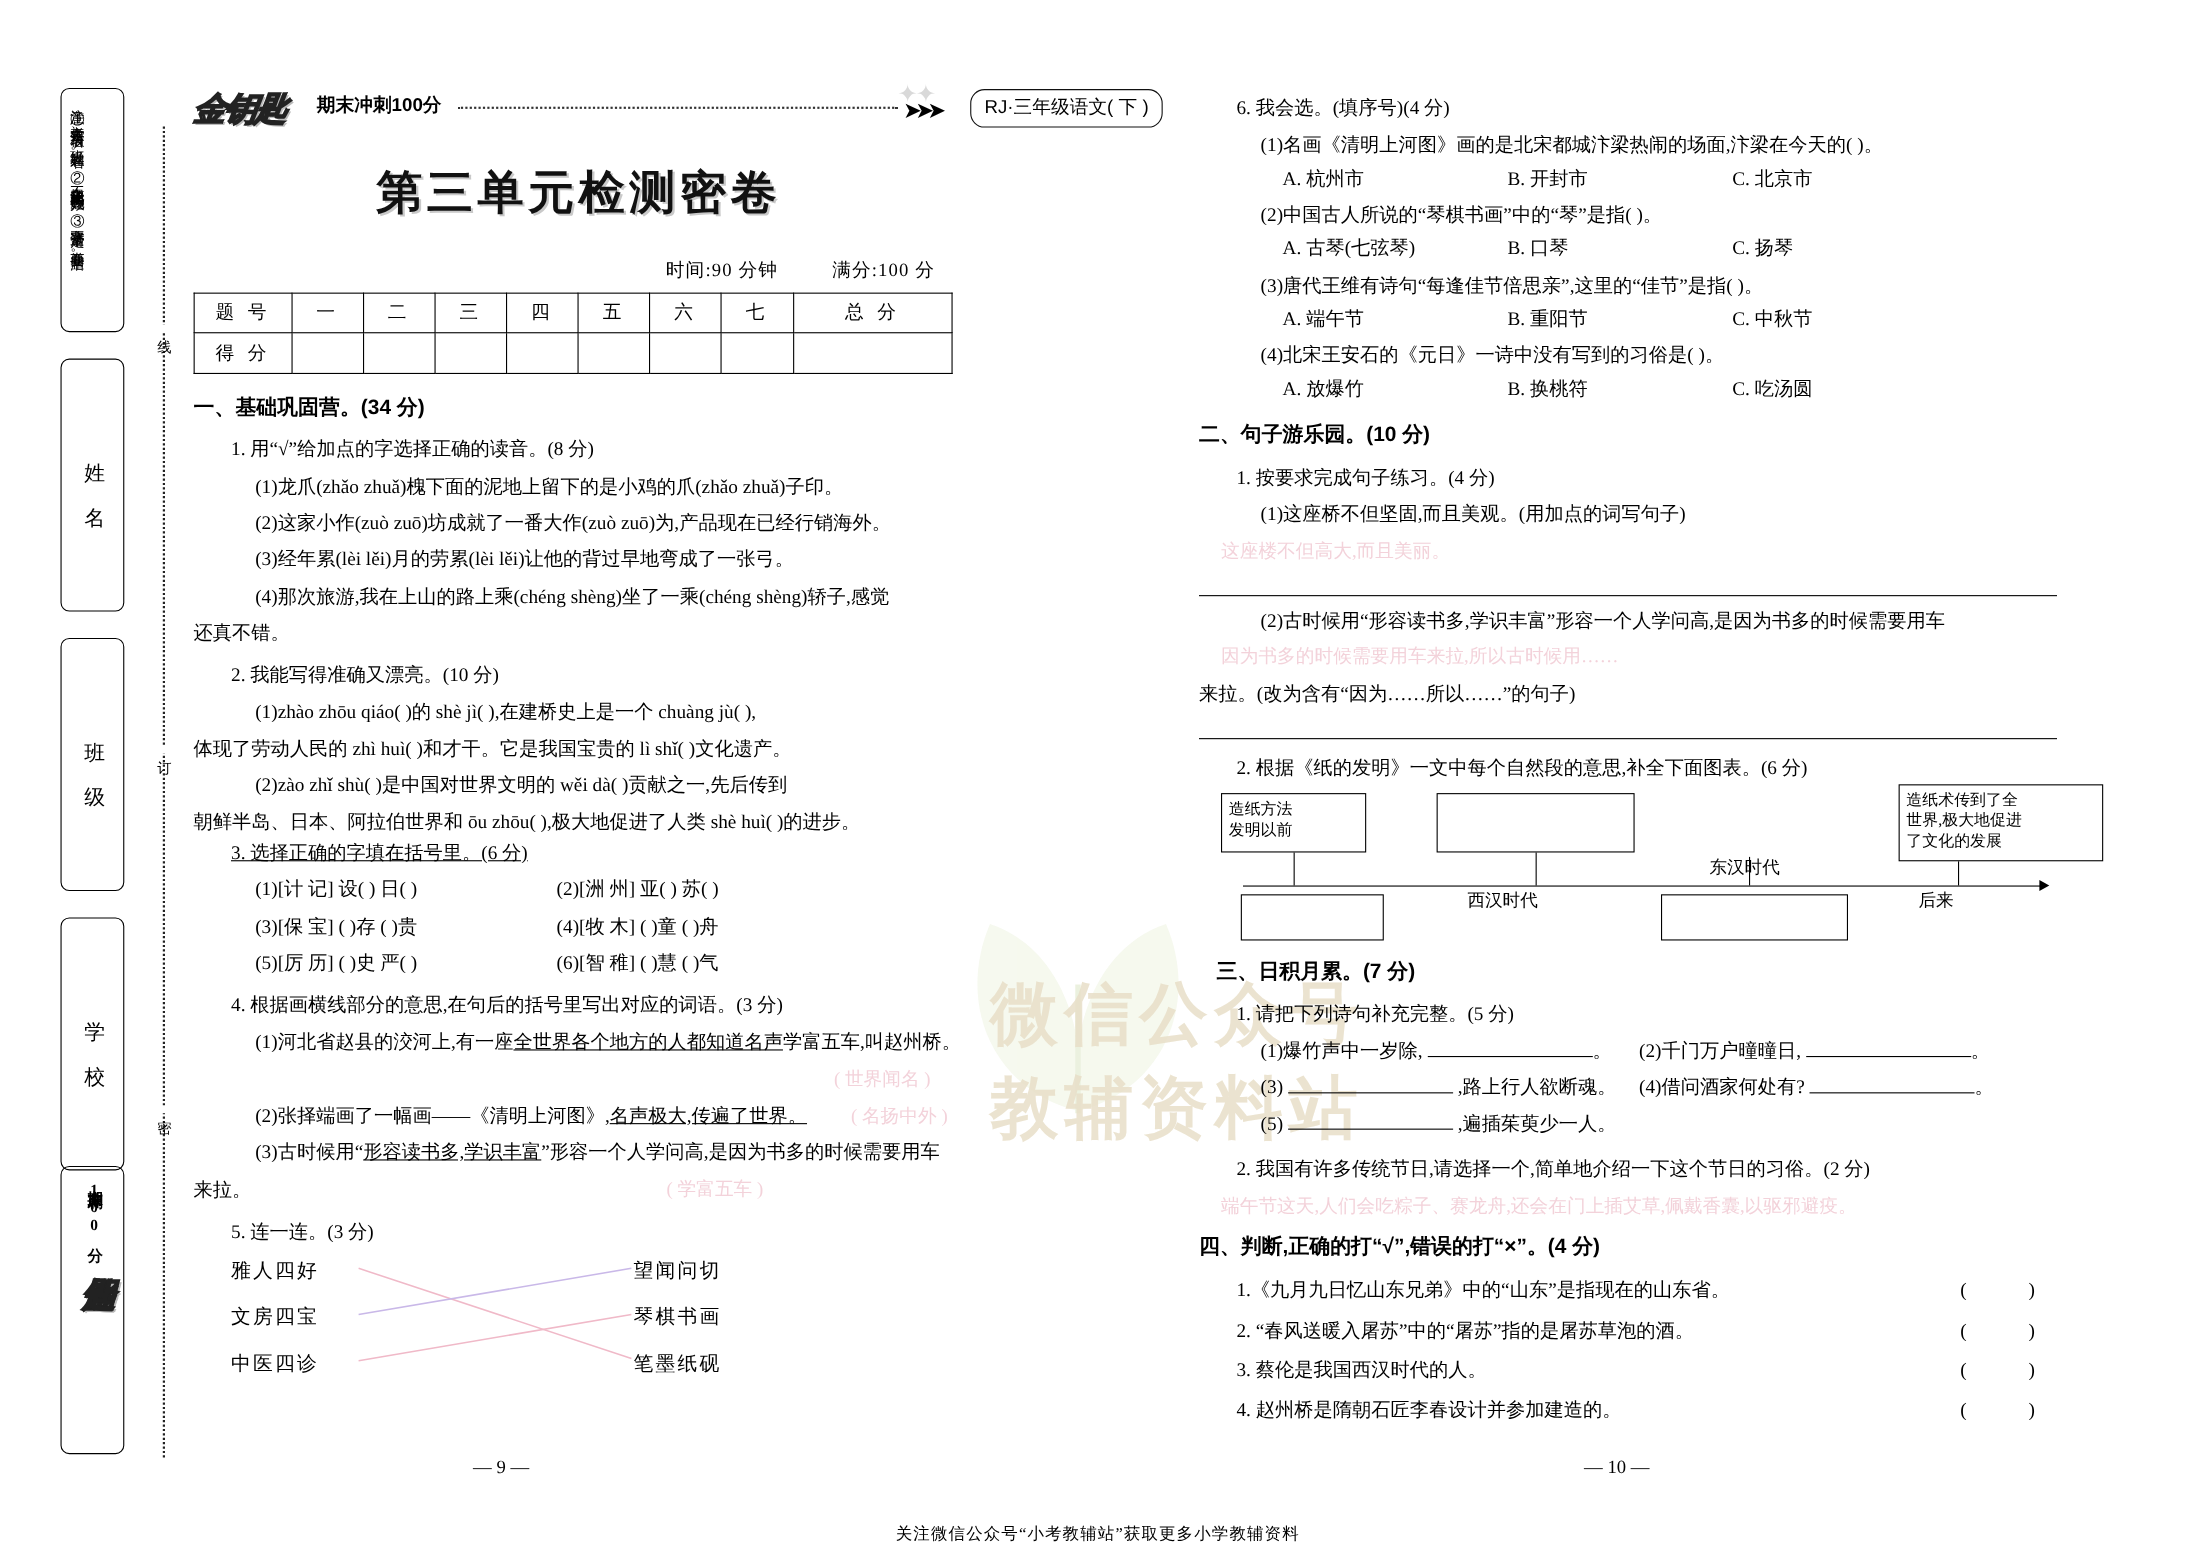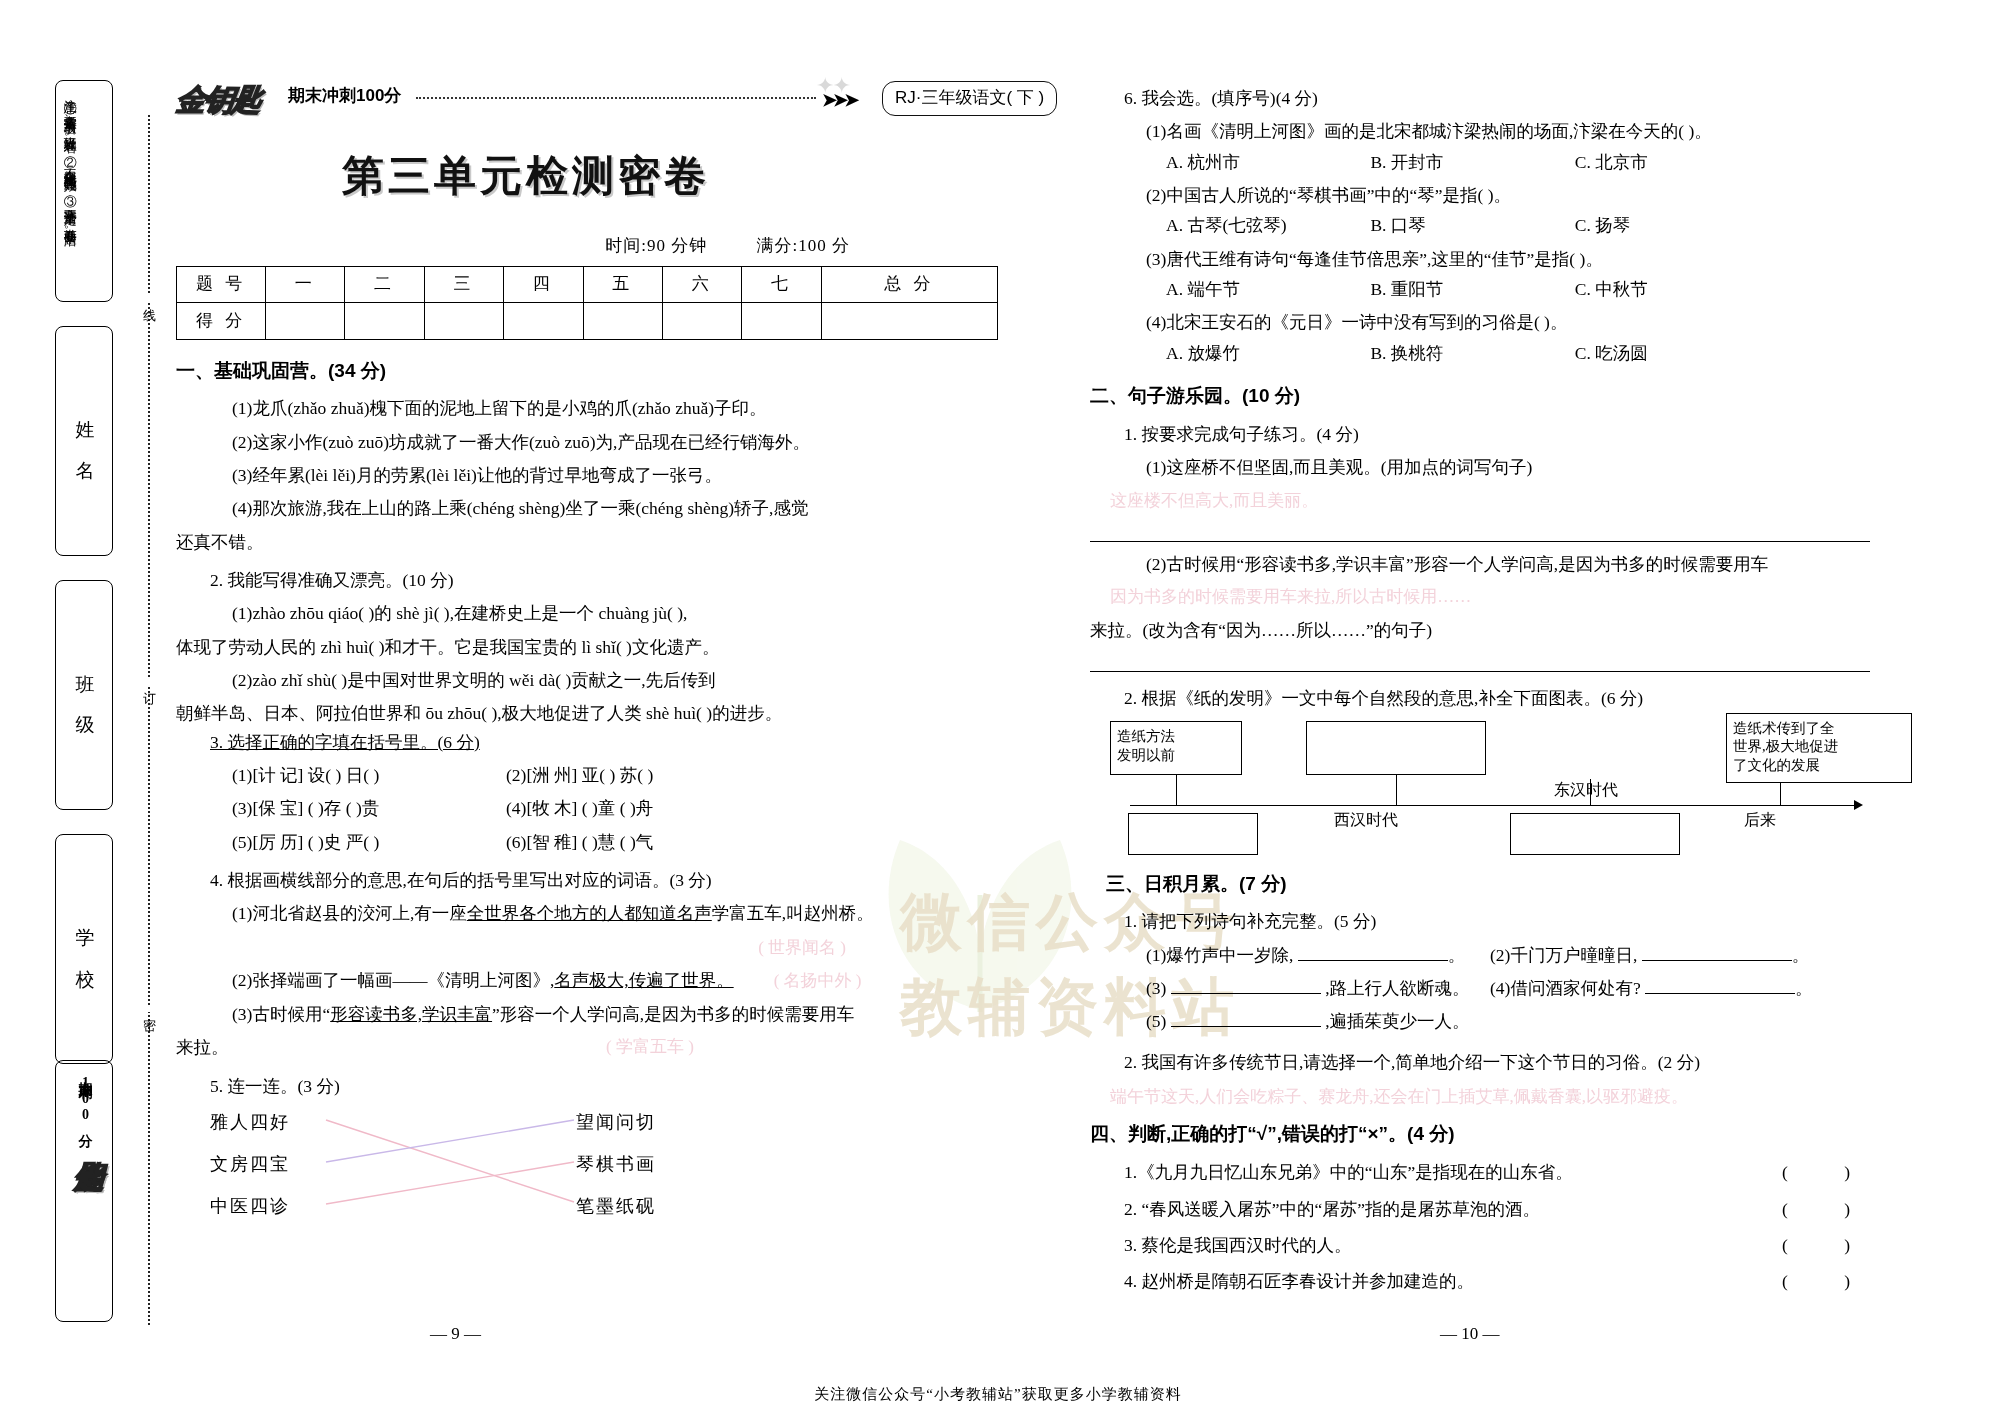"题 号" table.score { width: 822px -> 690px }
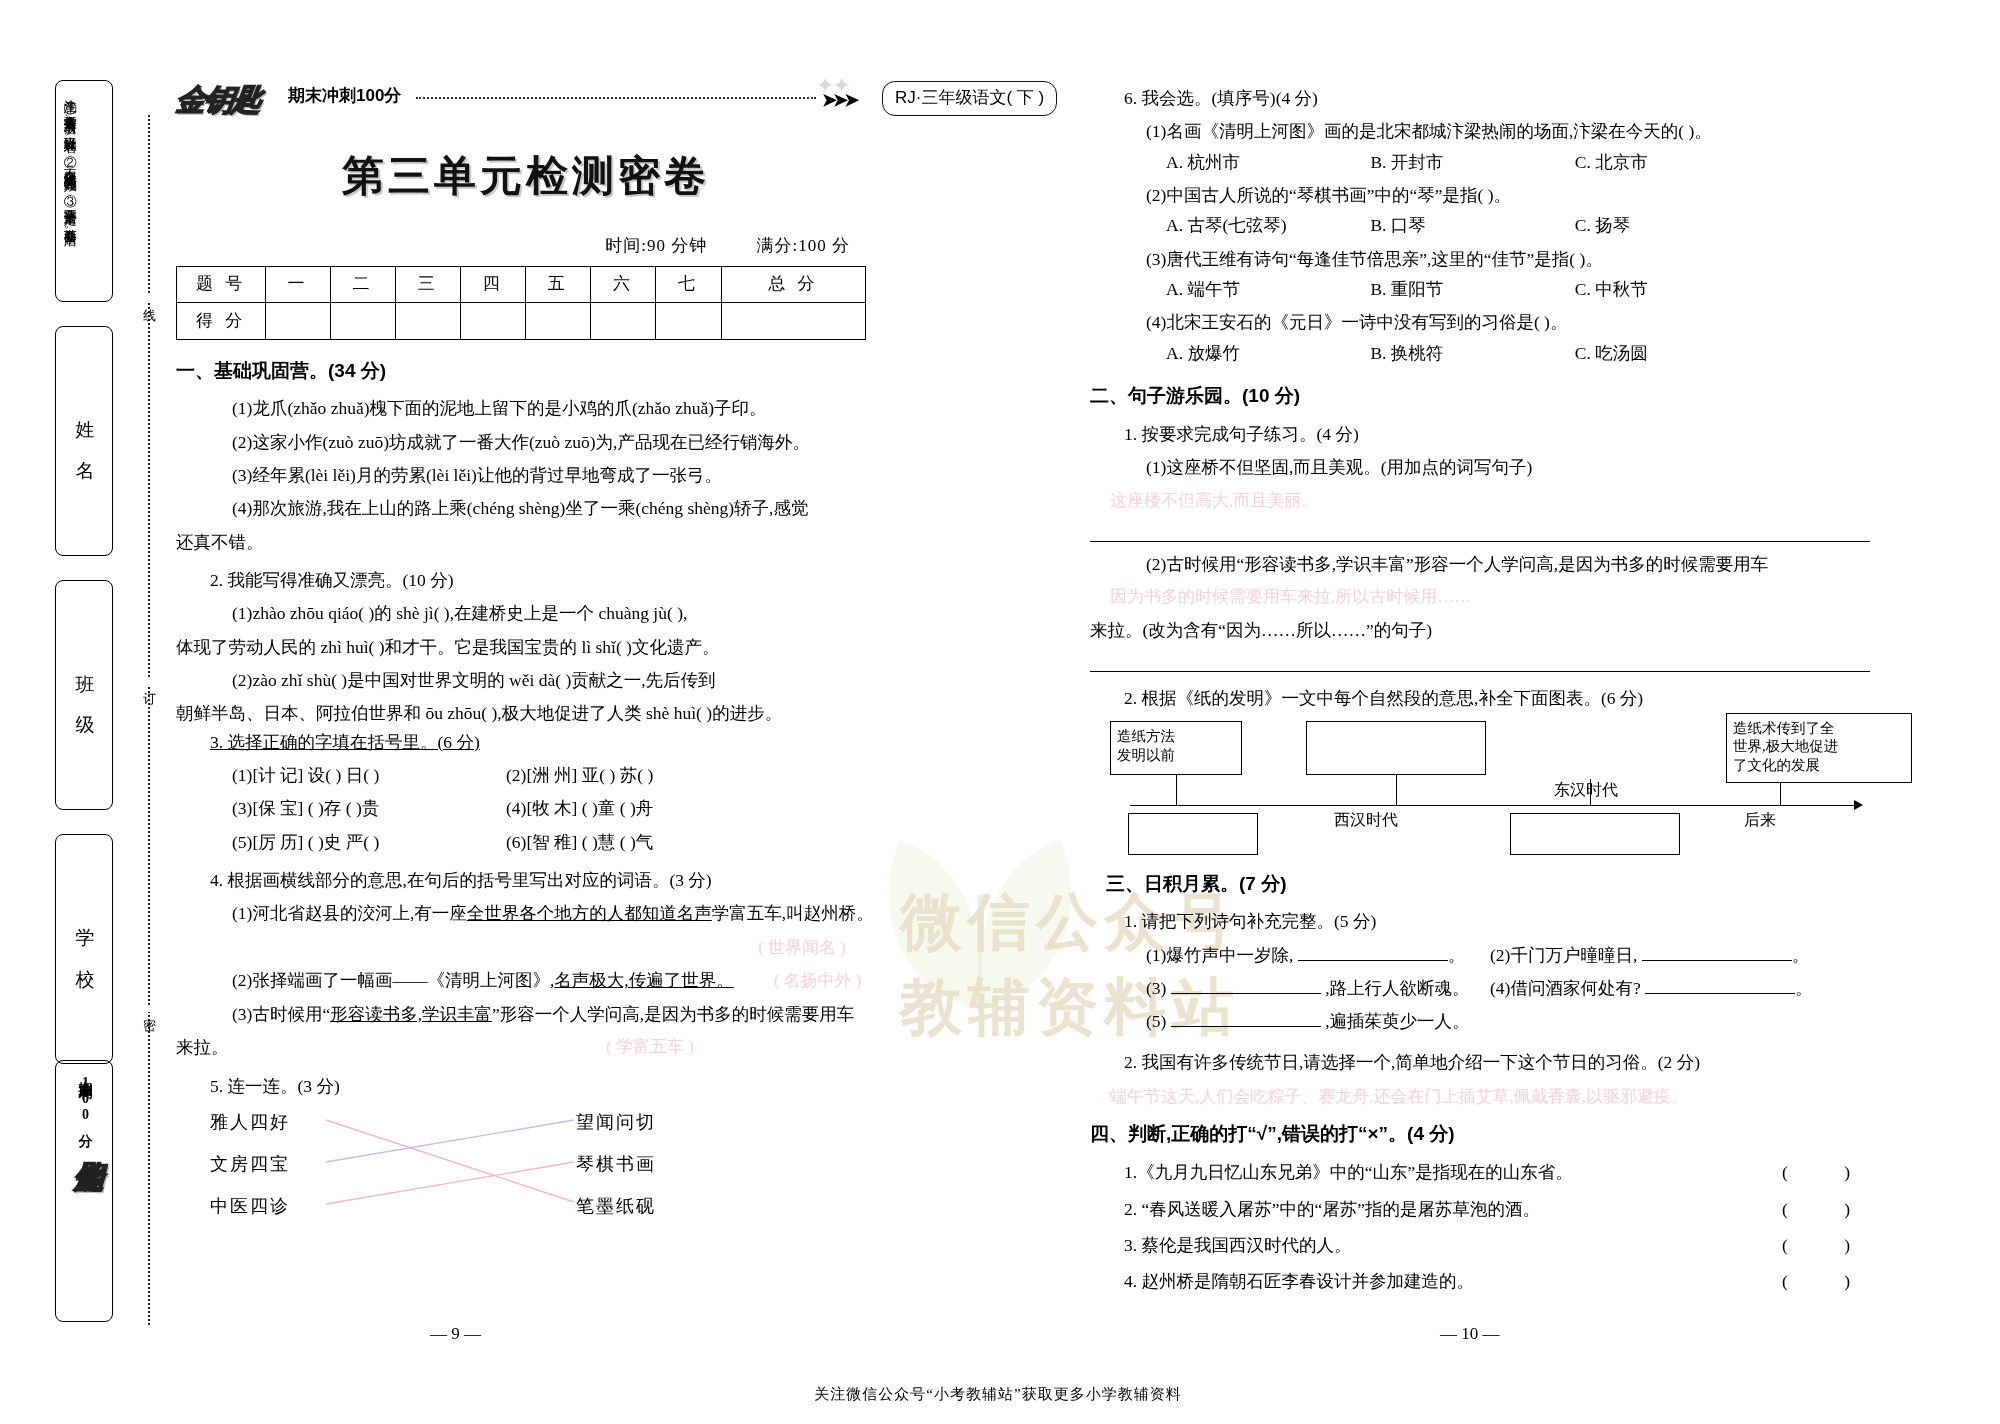"1. 用“√”给加点的字选择正确的读音。(8 分)" div.q { html: none -> <div>1. 用“√”给加点的字选择正确的读音。(8 分)</div> }
